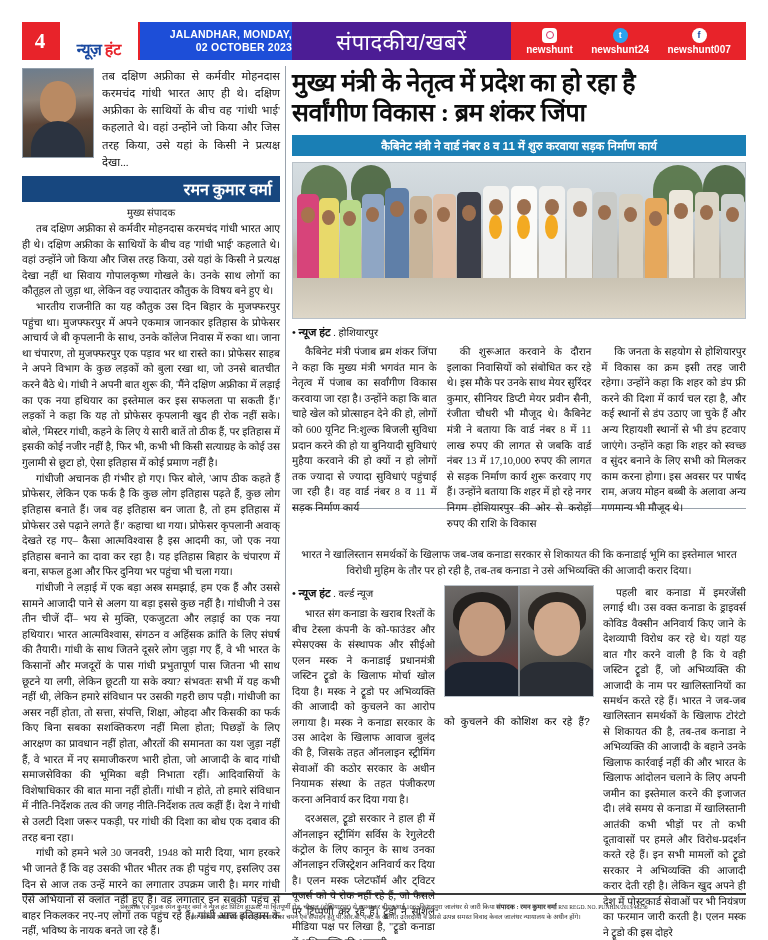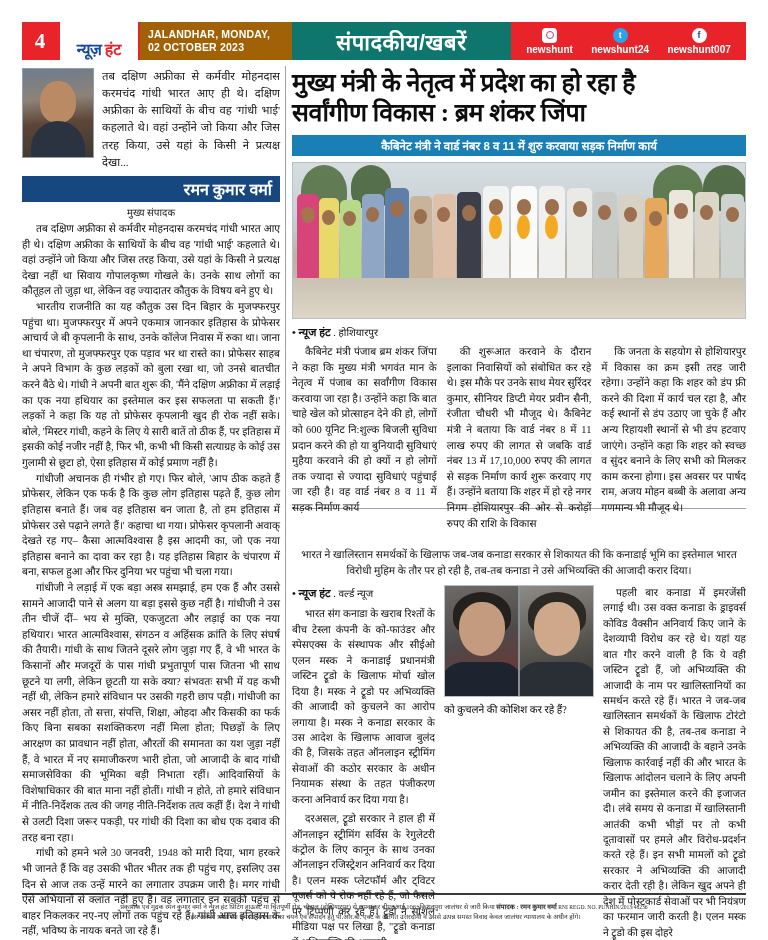"JALANDHAR, MONDAY," .mh-date { background: #a16207 -> #1d4ed8; text-align: none -> right }
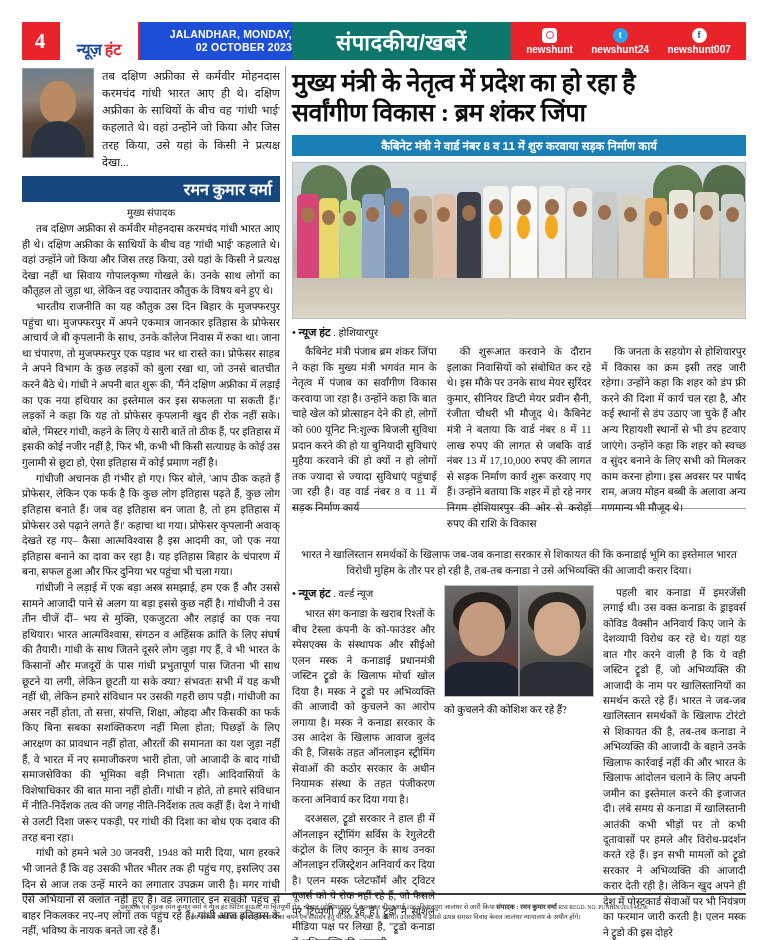"संपादकीय/खबरें" .mh-center { background: #0f766e -> #4c1d95; font-weight: bold -> normal }
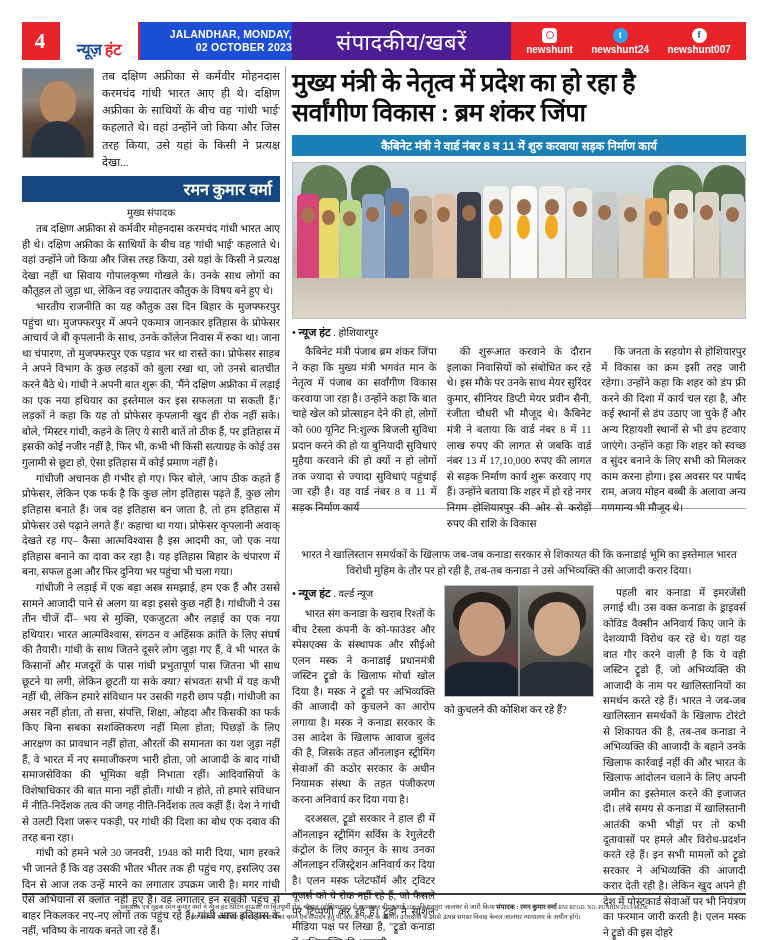"को कुचलने की कोशिश कर" p { font-family: none -> Liberation Mono, monospace; margin: 5px 0 0 0 -> 18px 0 0 0 }
